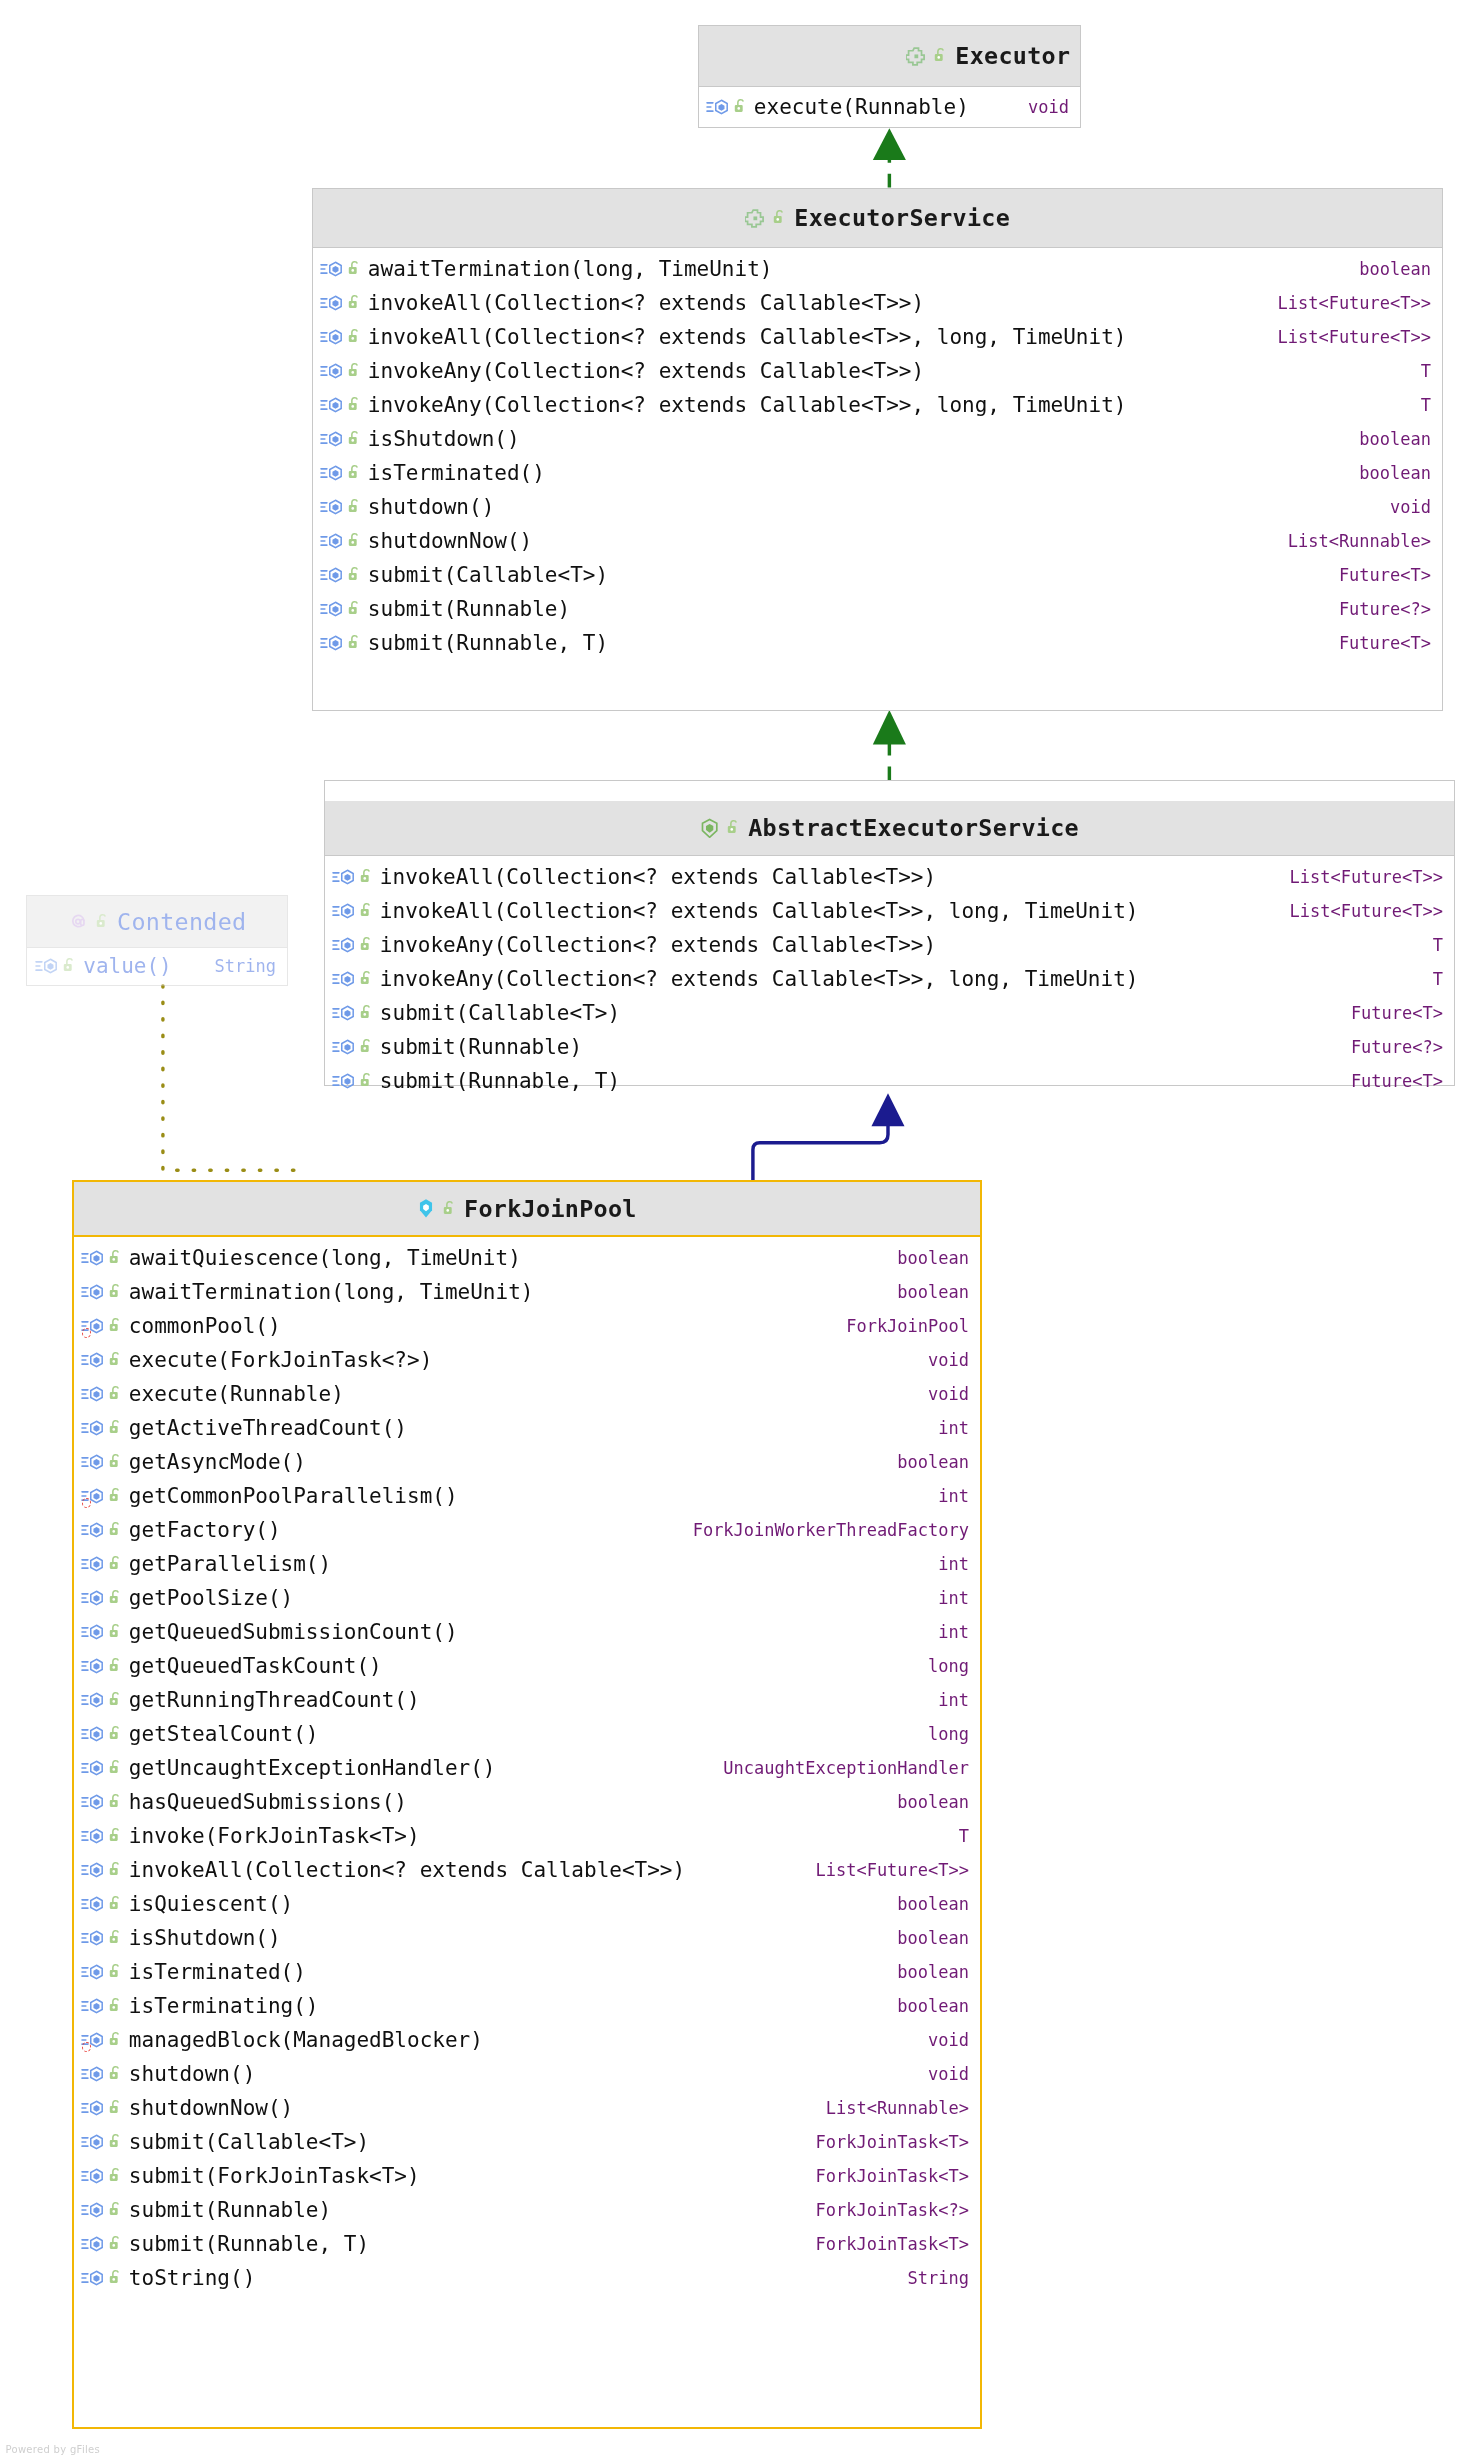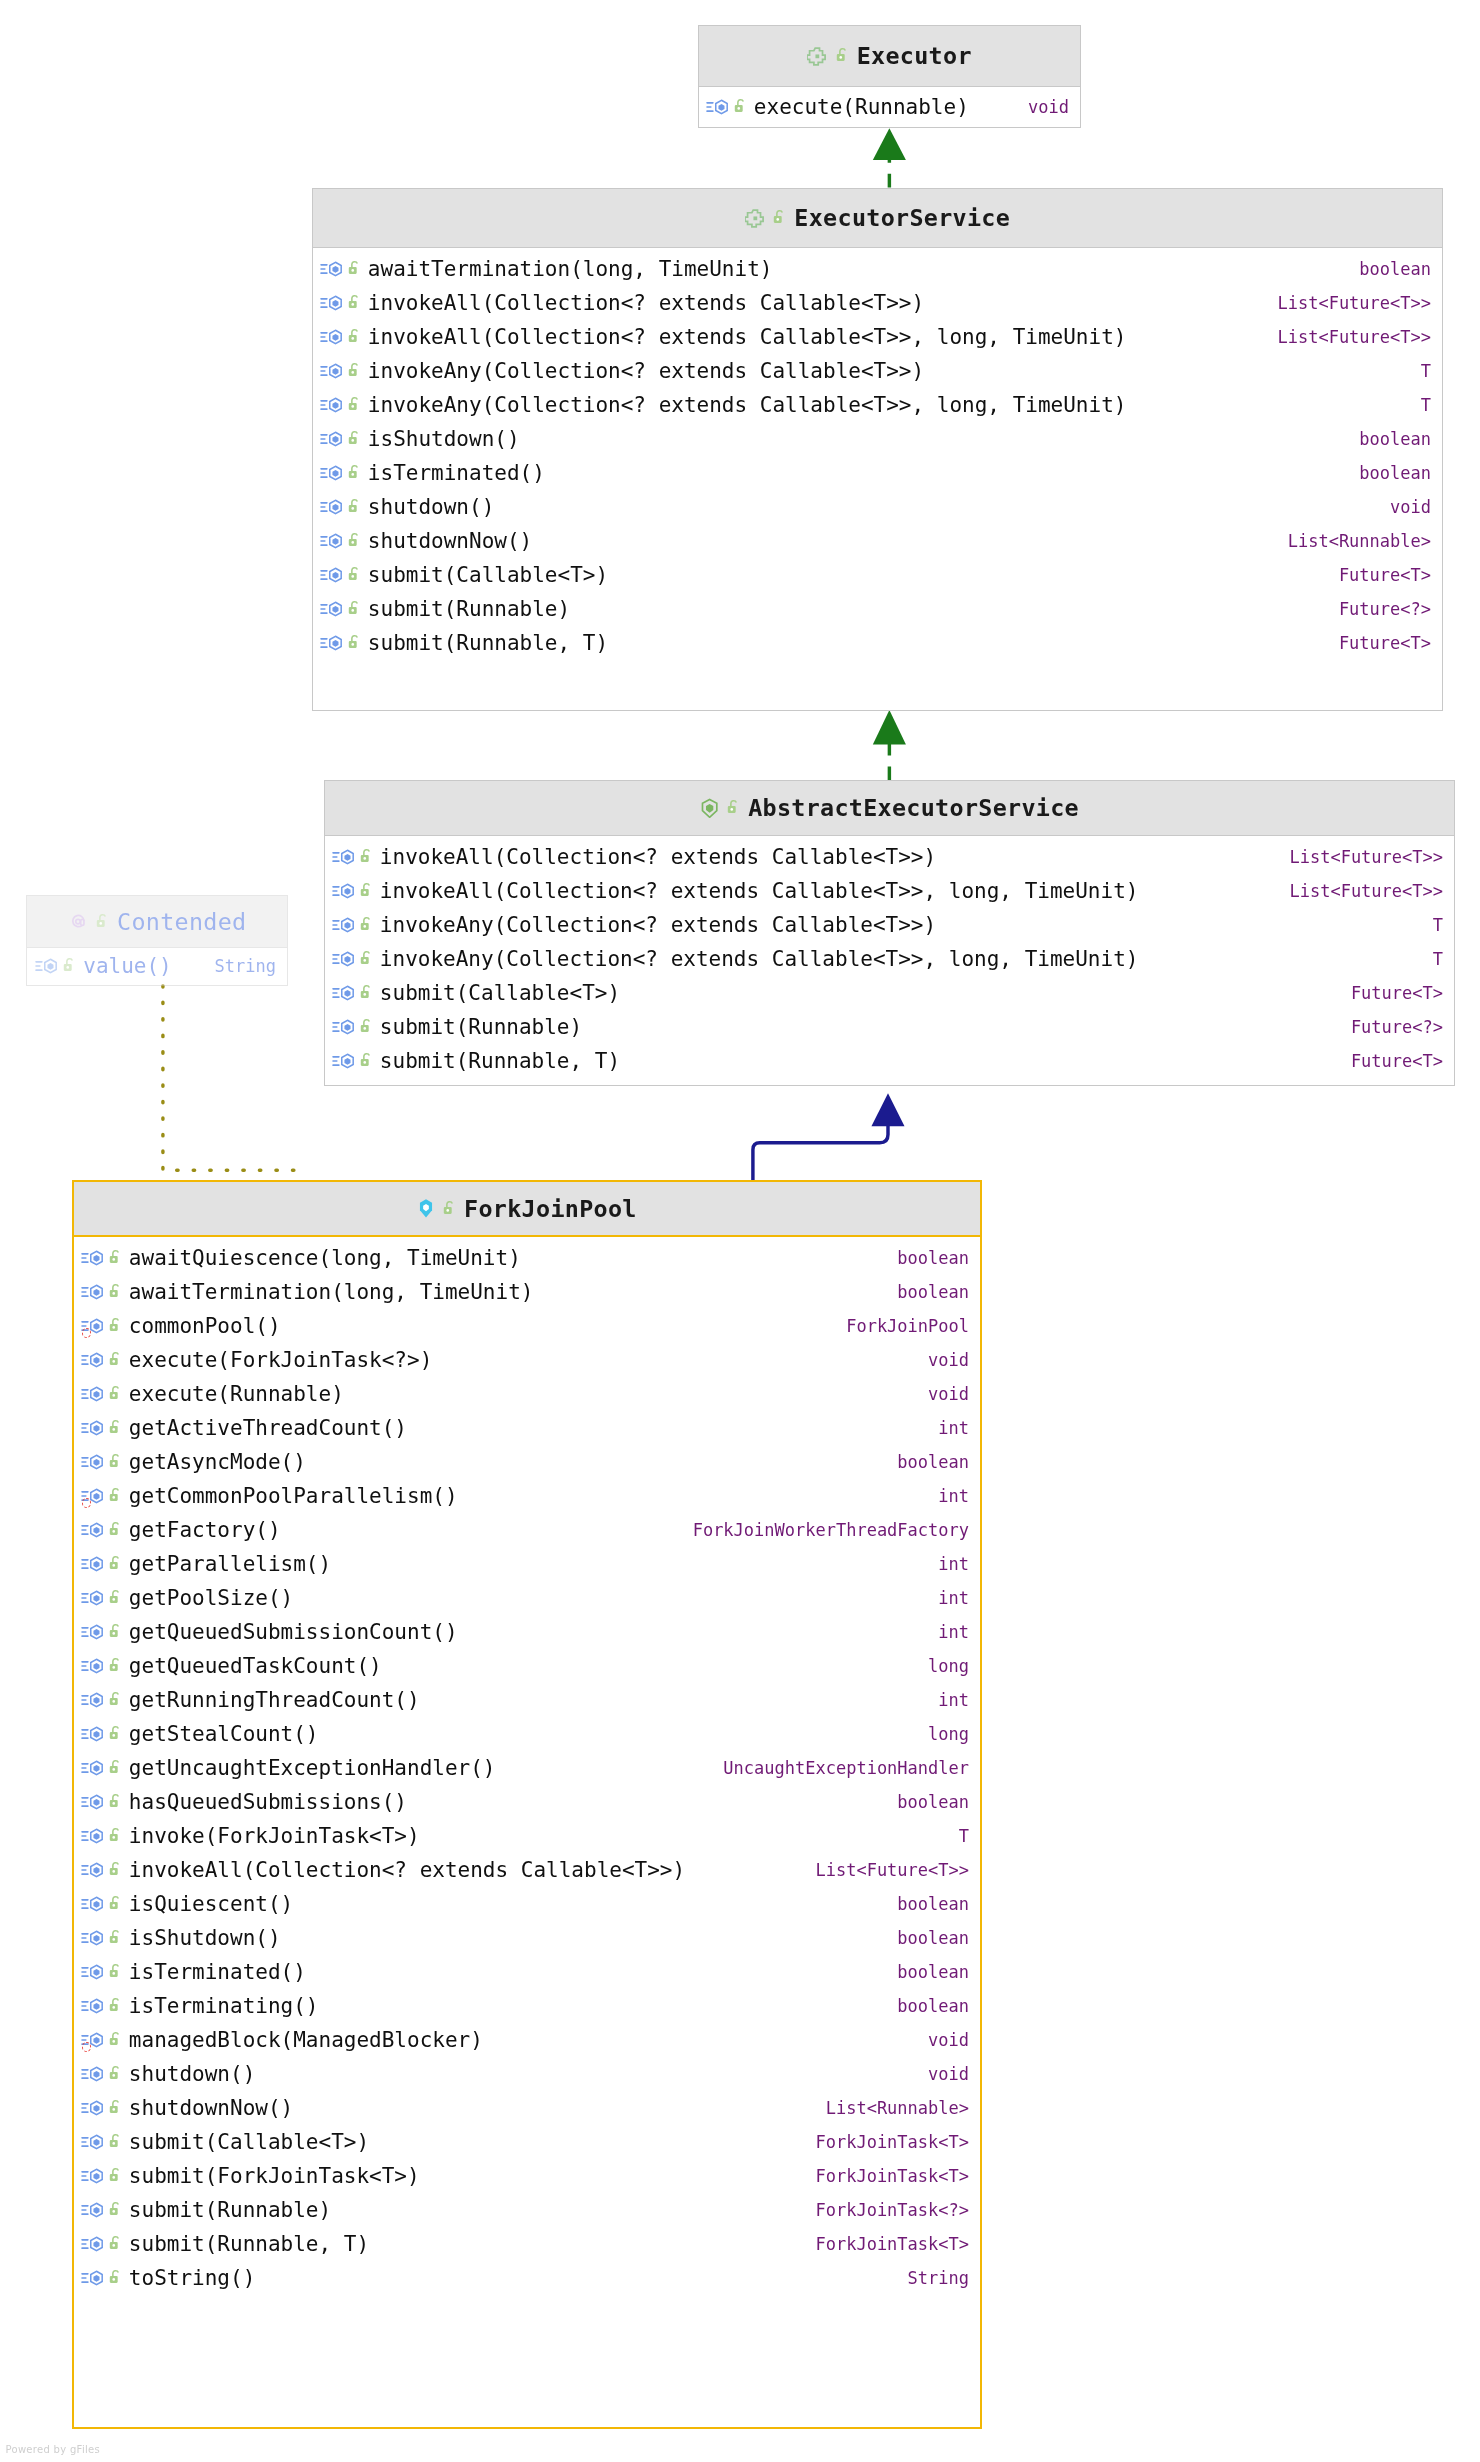"Executor" div.uml-header { justify-content: none -> flex-end }
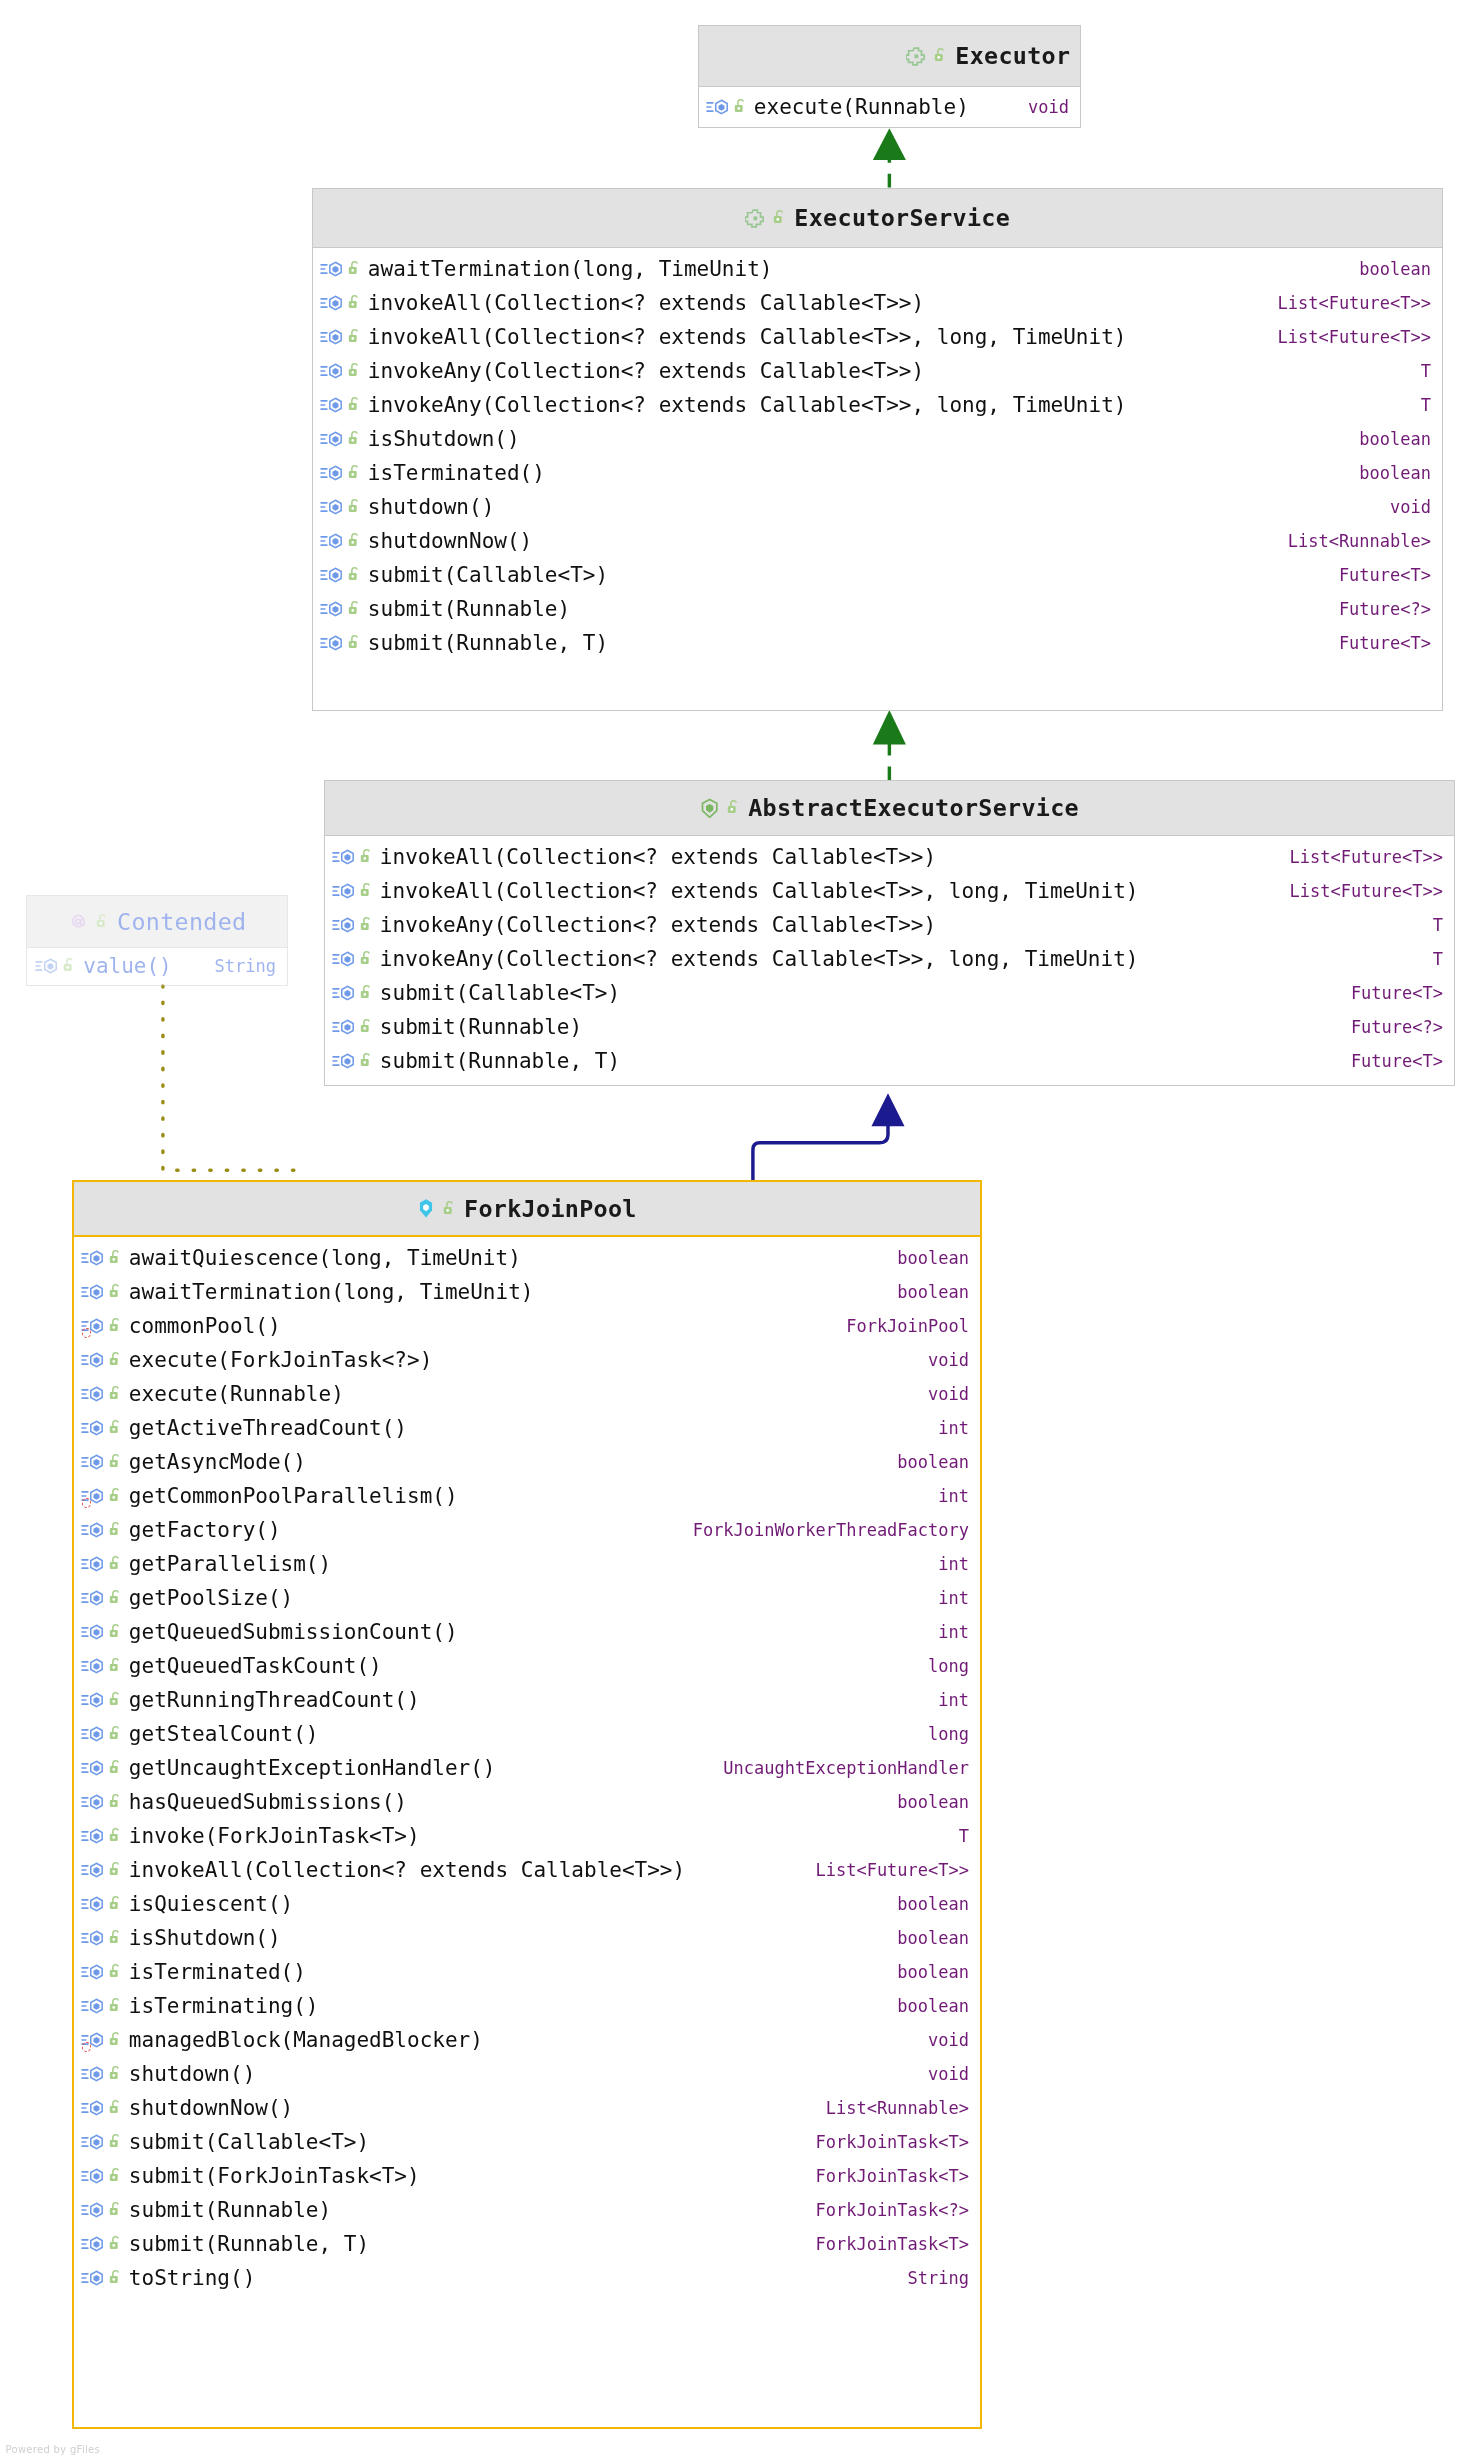"AbstractExecutorService" div.uml-header { margin-top: none -> 20px }
